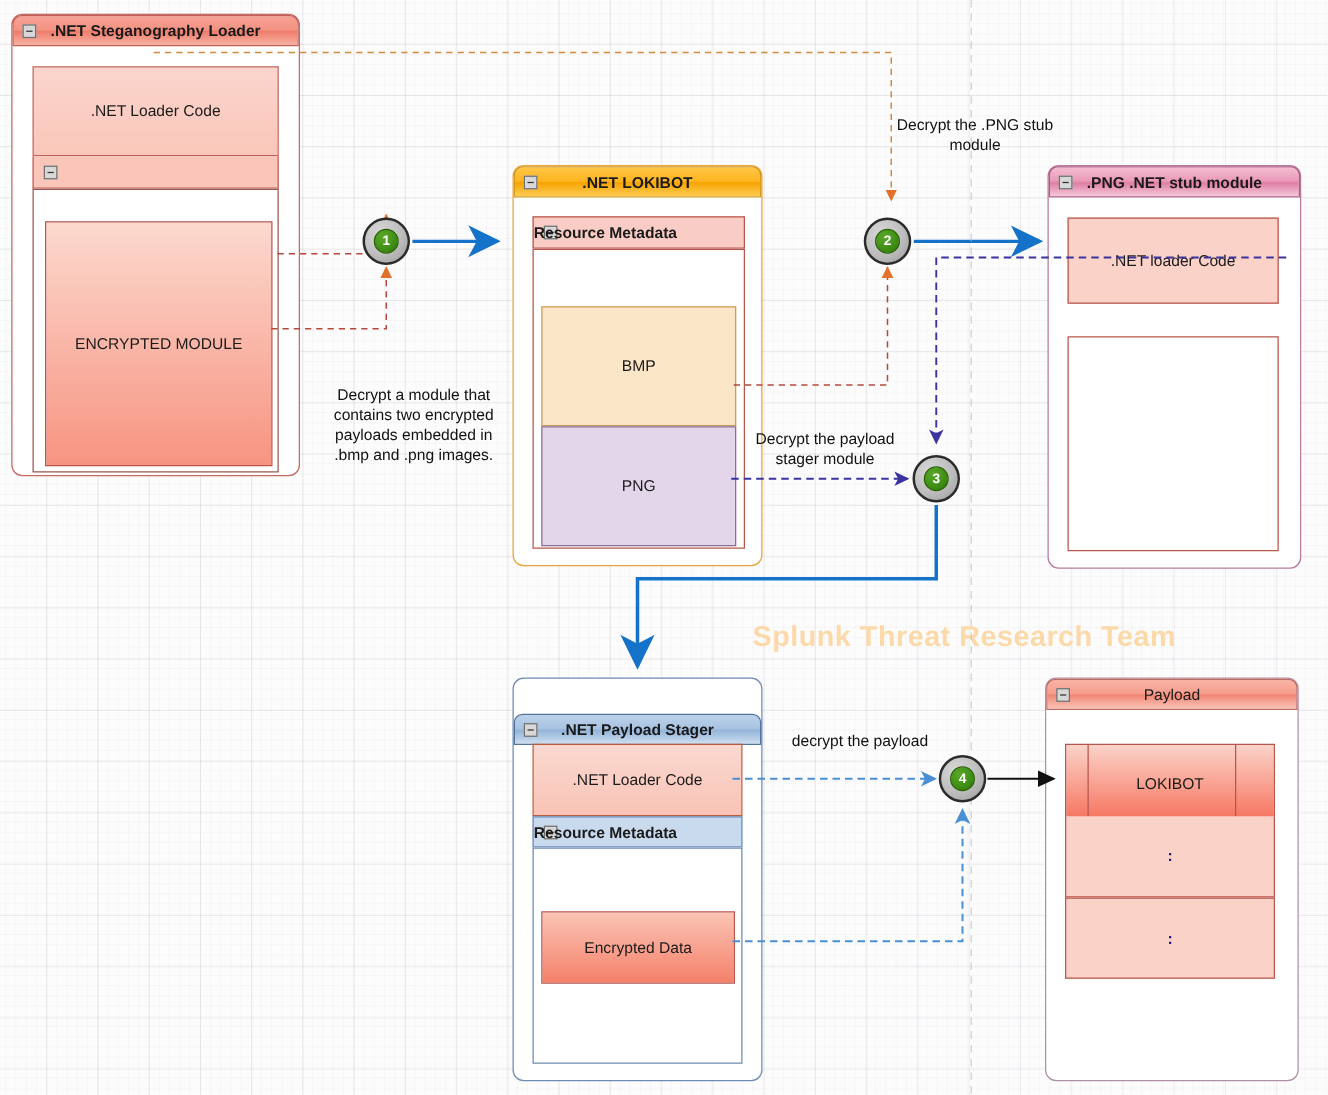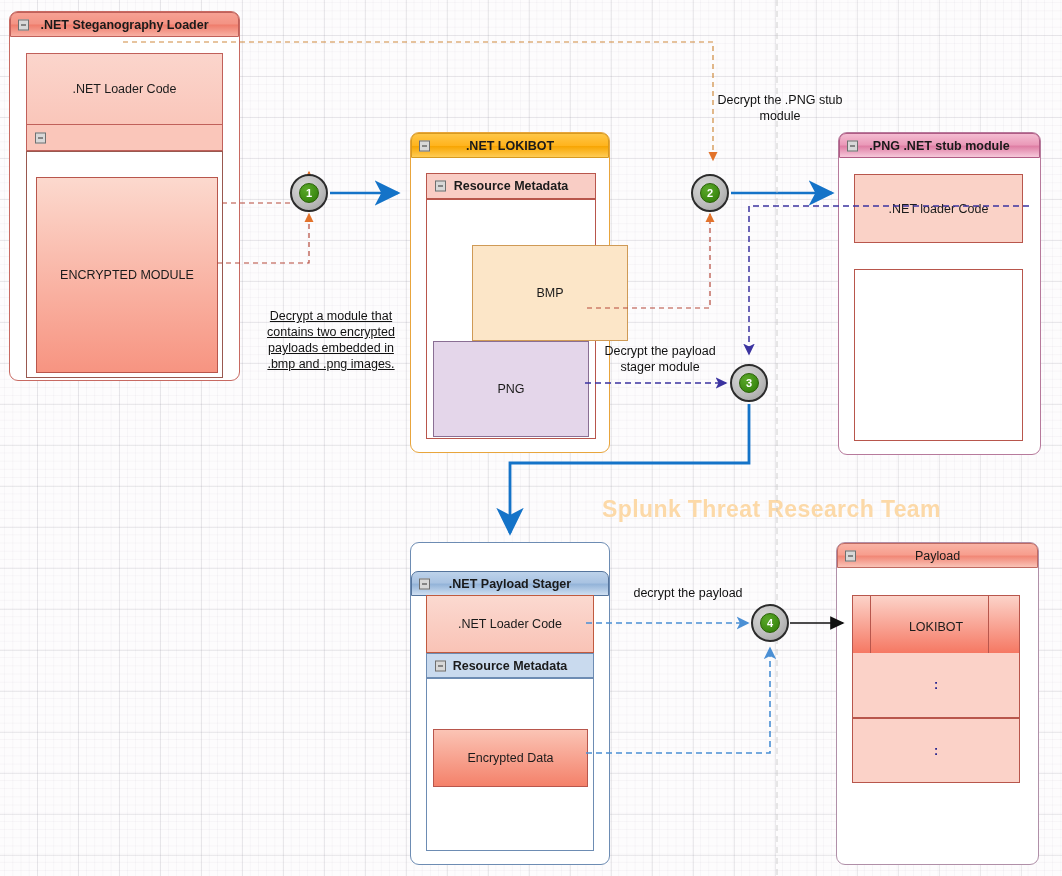"Resource Metadata" .subhdr { text-align: center -> none }
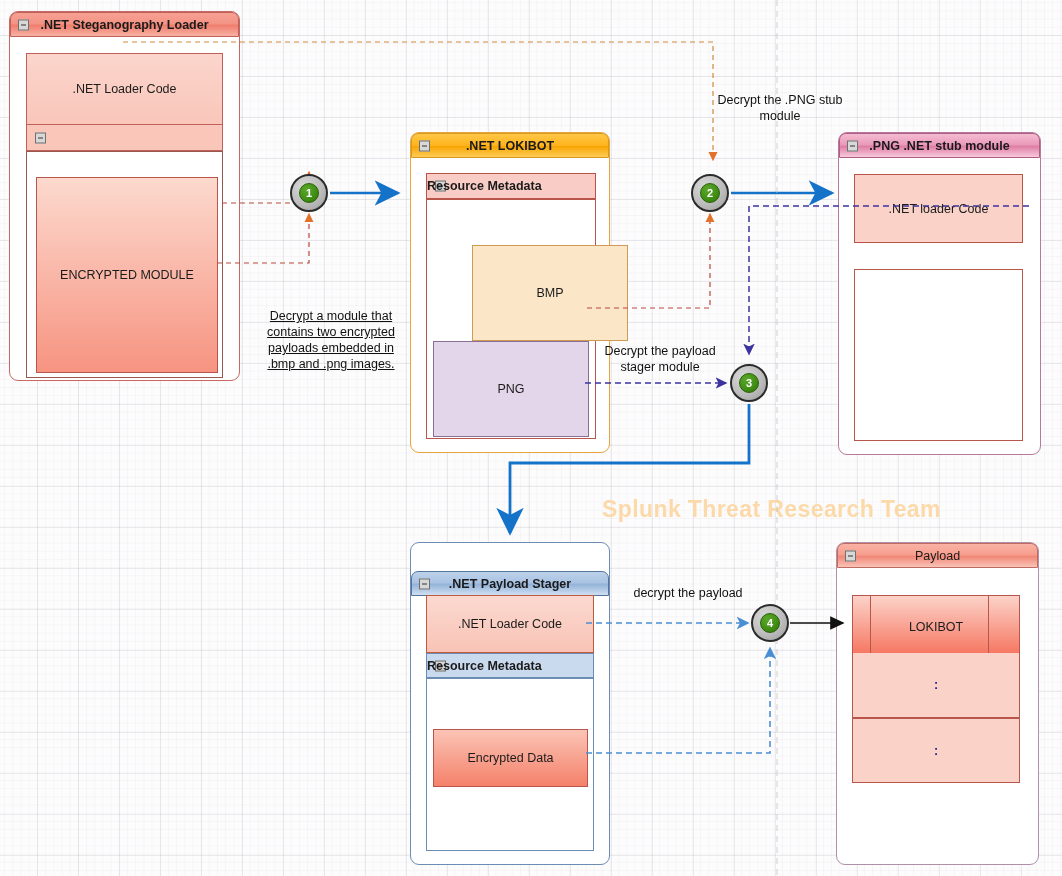"BMP" div.cell { margin-left: 39px -> none }
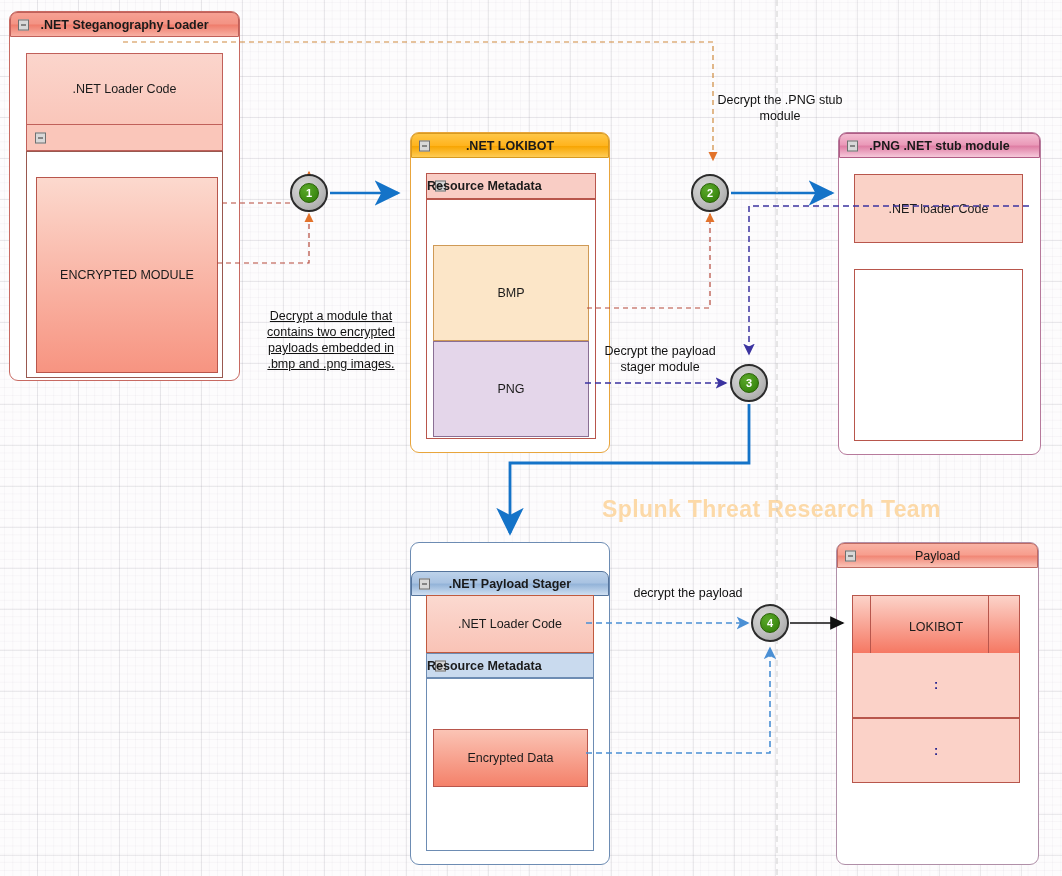"Decrypt a module that contains" div.lbl { text-decoration: underline -> none }
